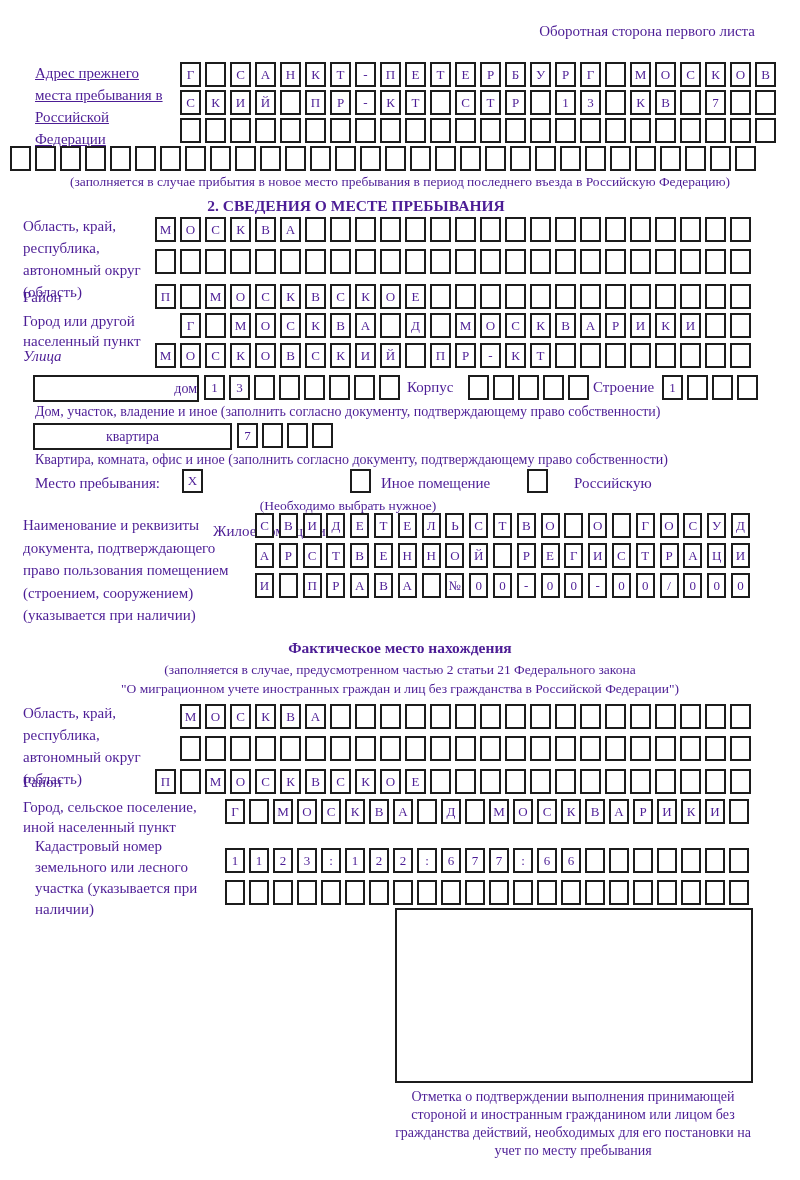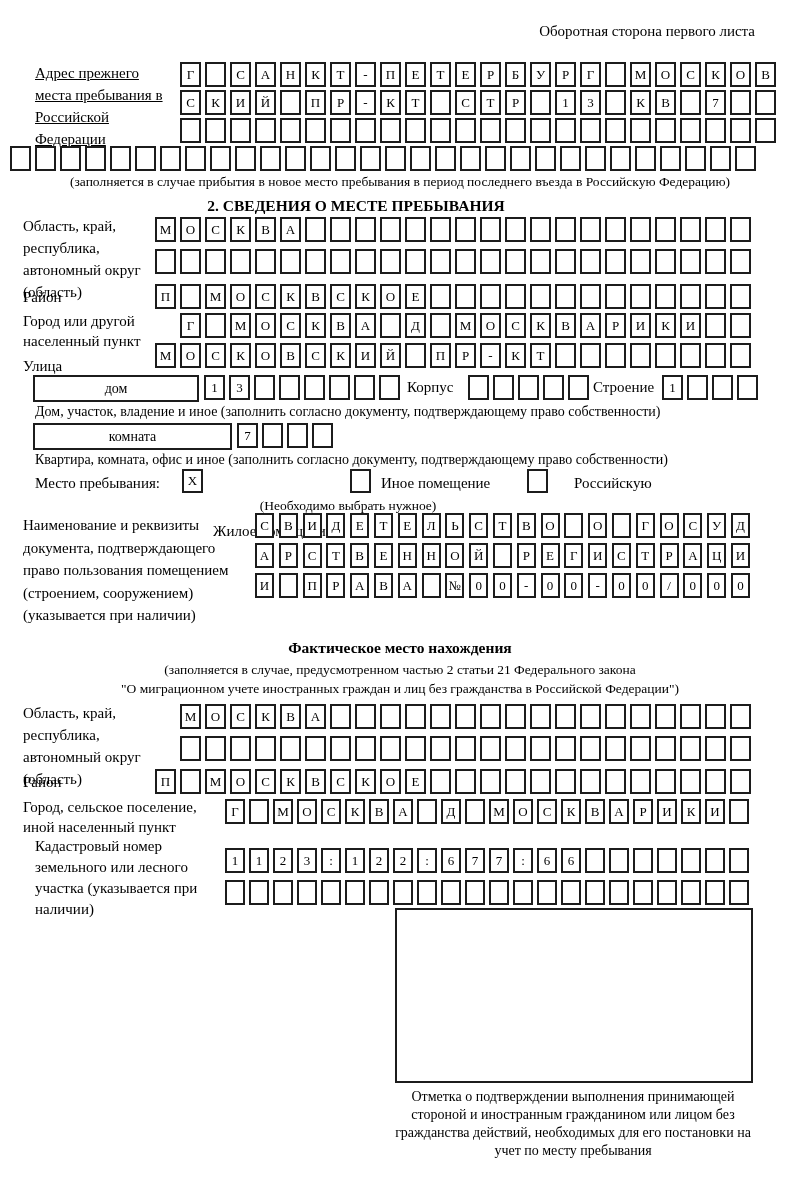"Оборотная сторона первого листа" .page { color: #000000 -> #4c1d95 }
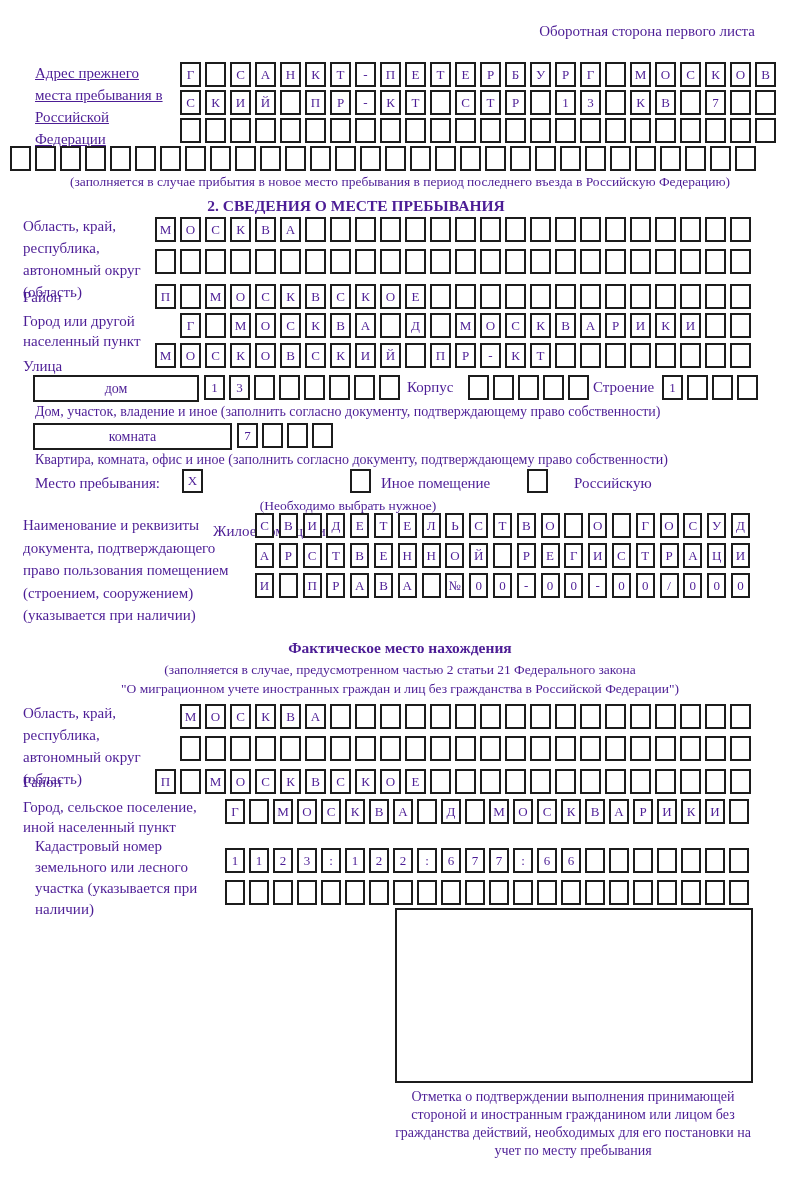"Улица" div.abs { font-style: none -> italic; top: 355px -> 345px }
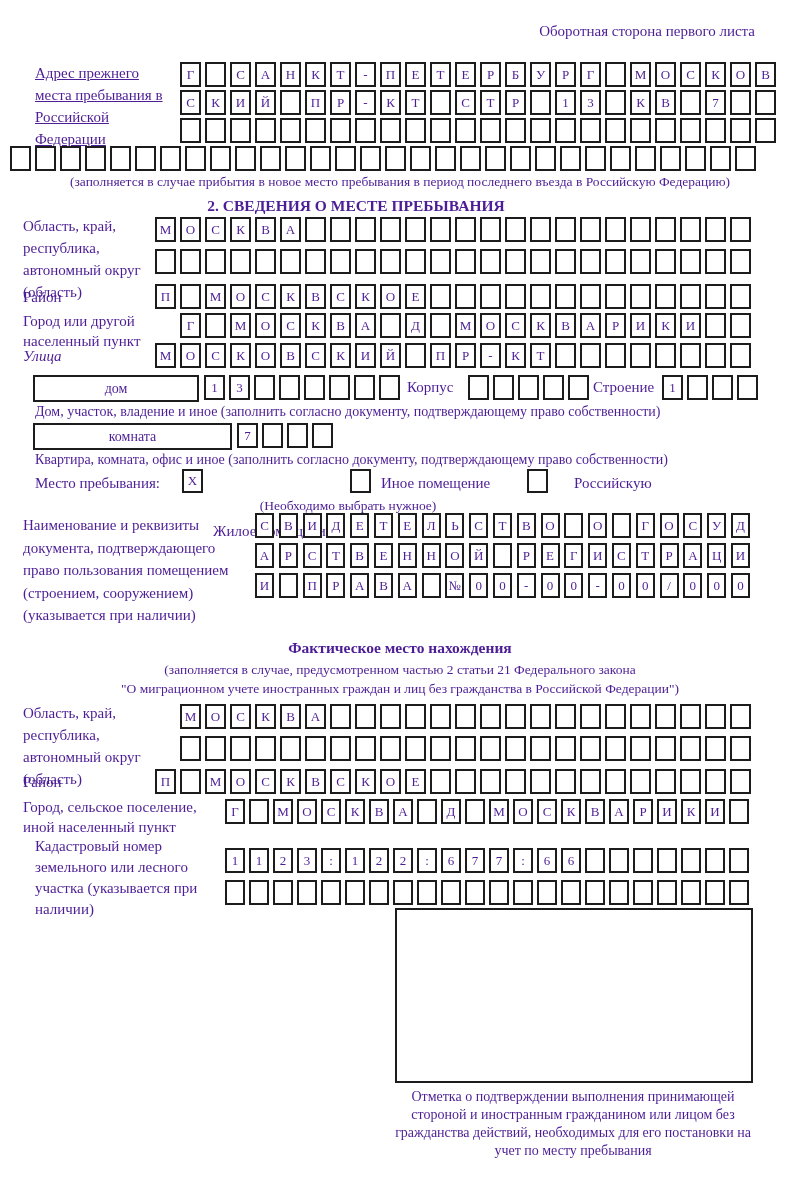"дом" div.widebox { text-align: none -> right }
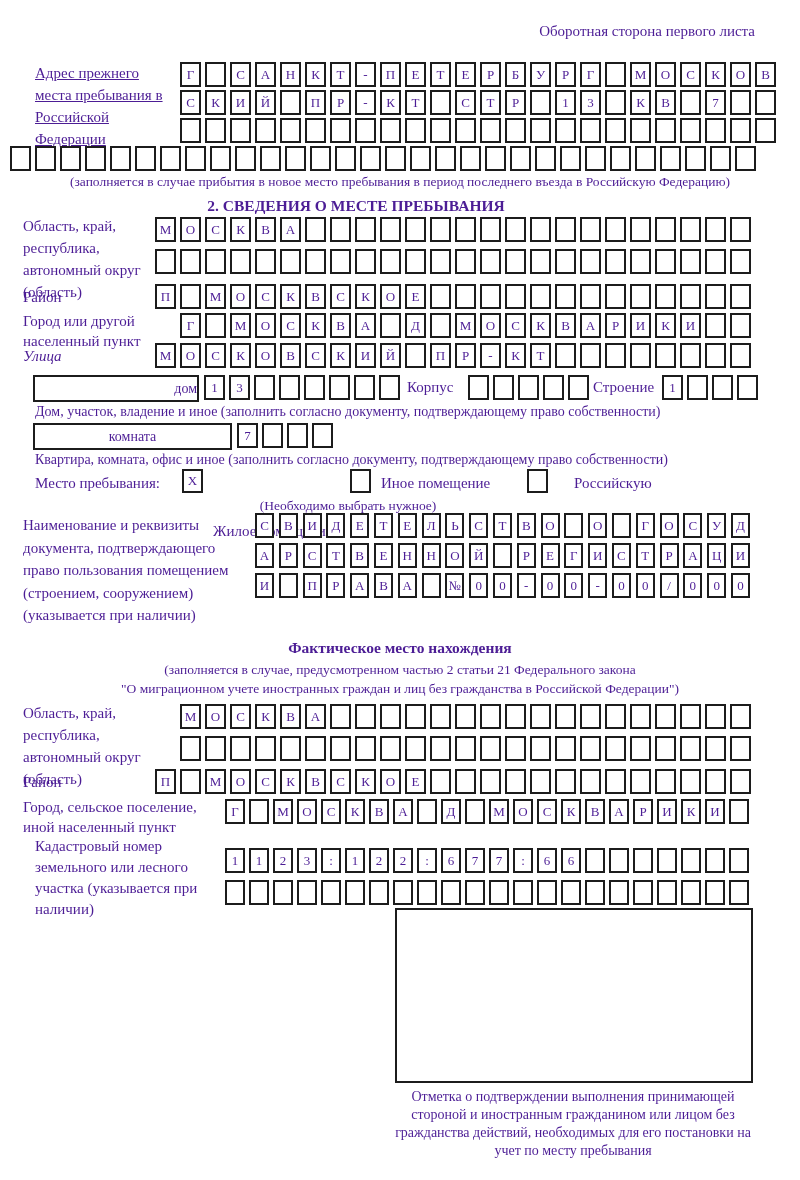"комната" div.widebox { text: комната -> квартира }
